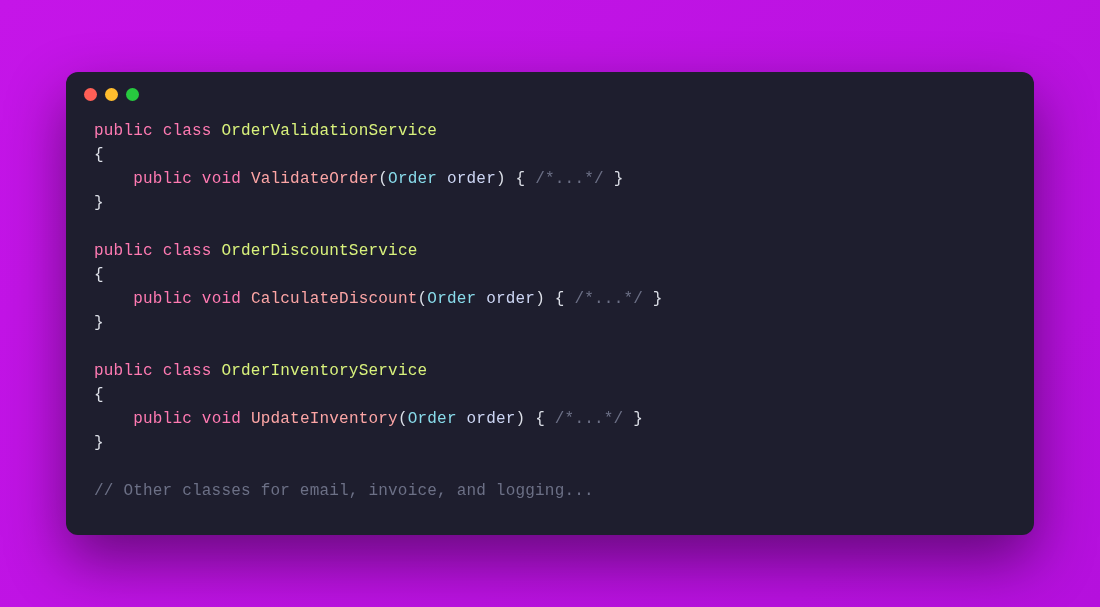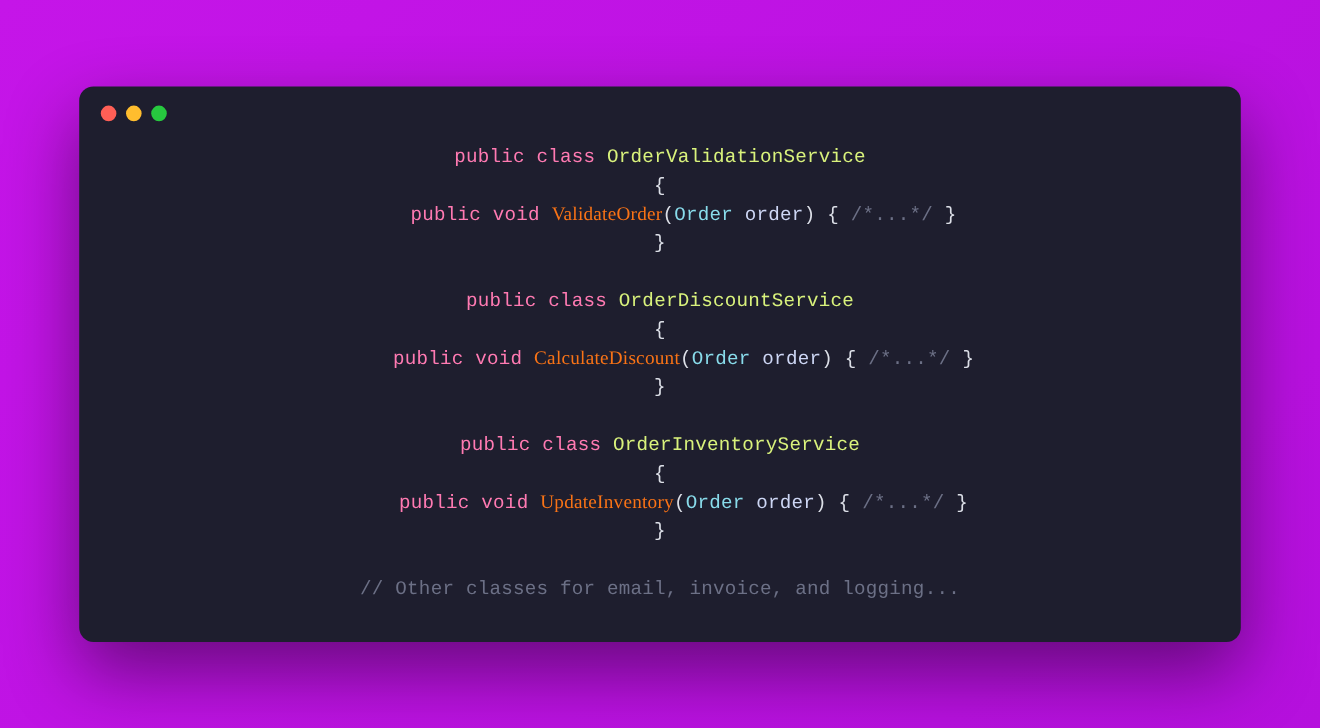"public class OrderValidationService" .window { text-align: center -> none }
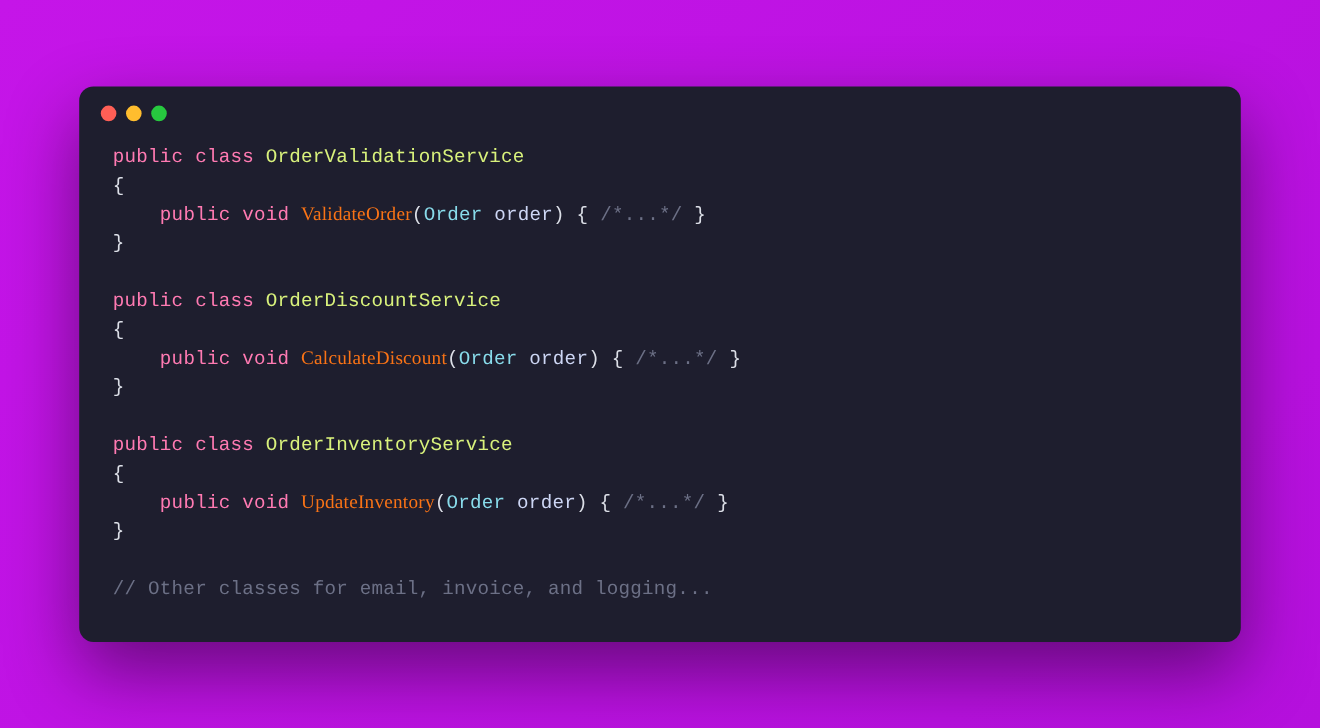"ValidateOrder" .method { color: #f97316 -> #fca5a5; font-family: Liberation Serif, serif -> none }
